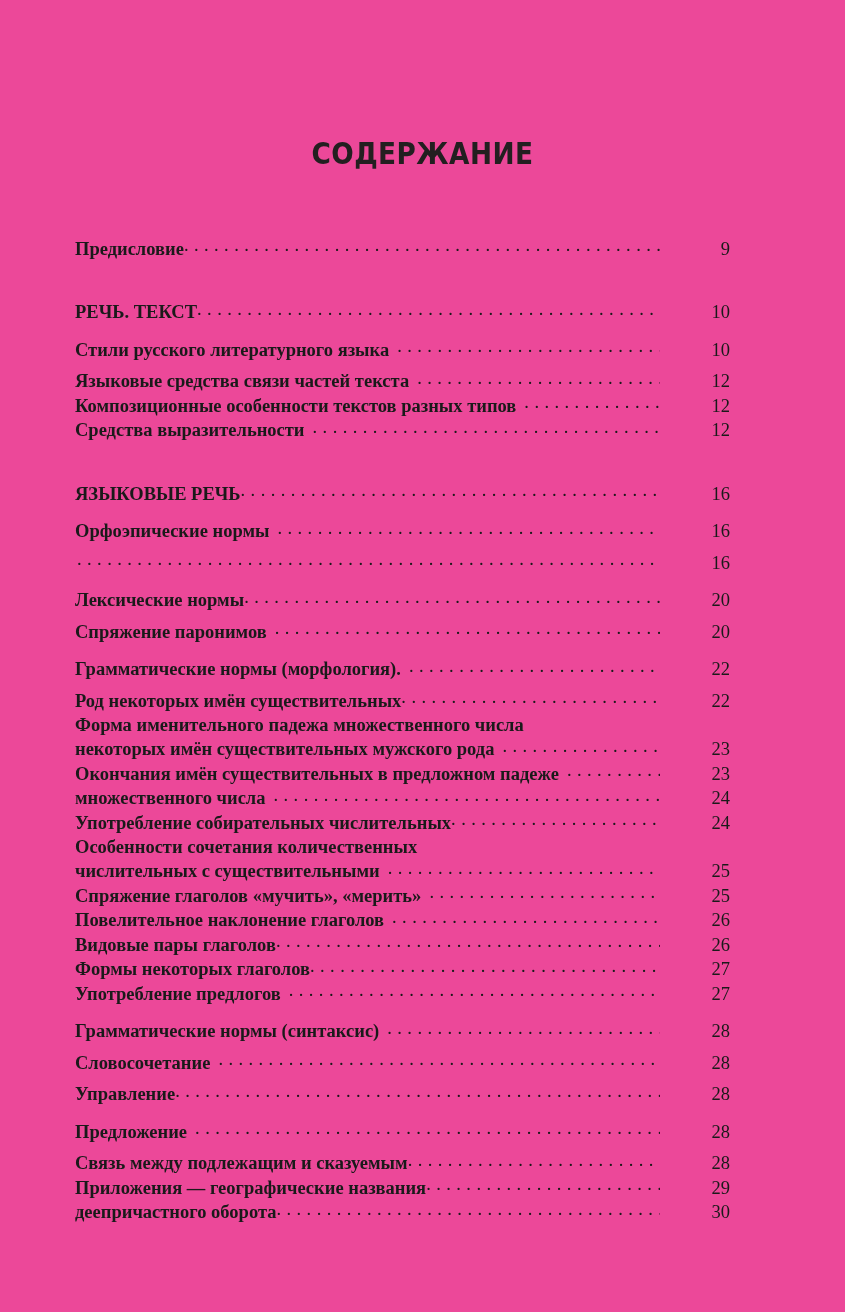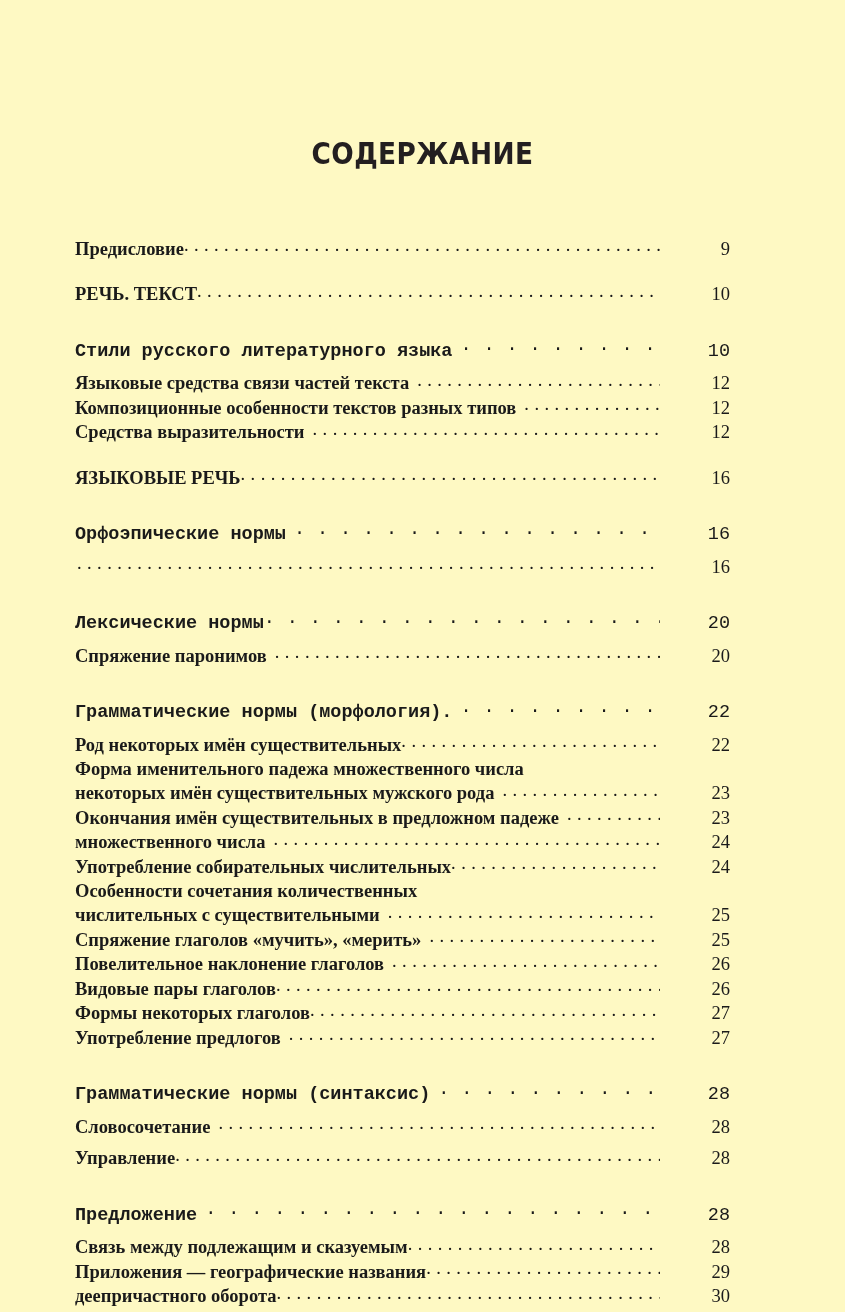"СОДЕРЖАНИЕ" .page { background: #fef9c3 -> #ec4899 }
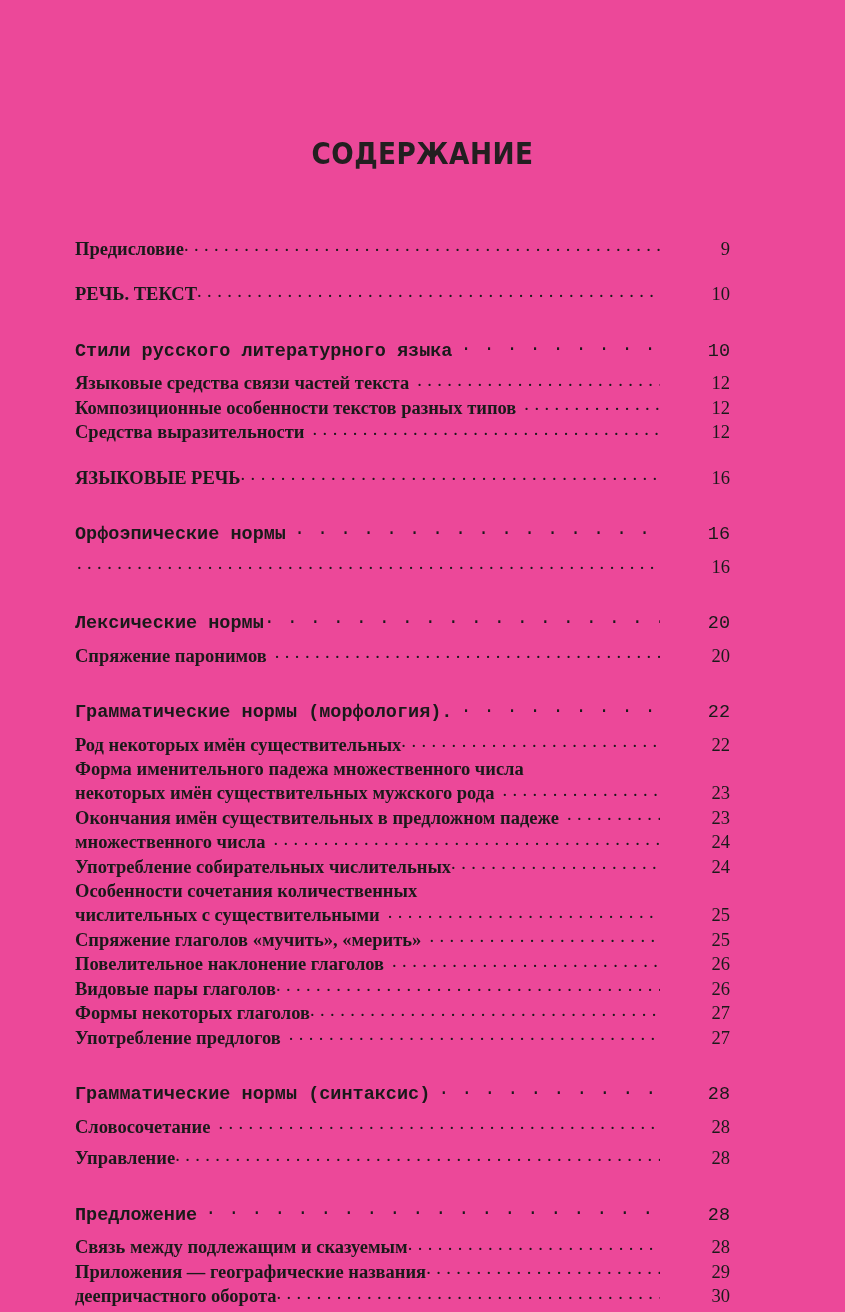"РЕЧЬ. ТЕКСТ" .gap-lg { margin-top: 21px -> 39px }
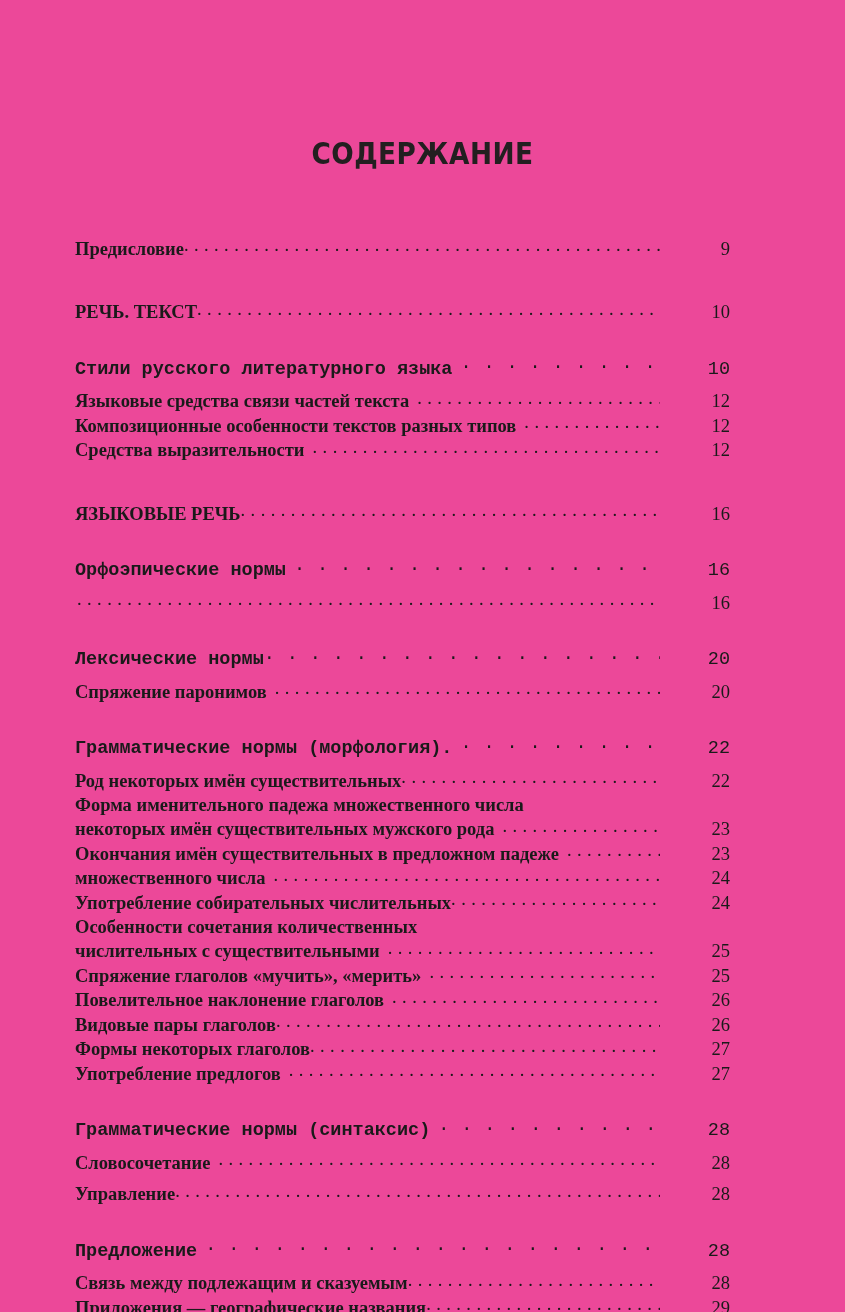"Стили русского литературного языка" .gap-md { font-family: Liberation Mono, monospace -> none; margin-top: 31px -> 13px }
